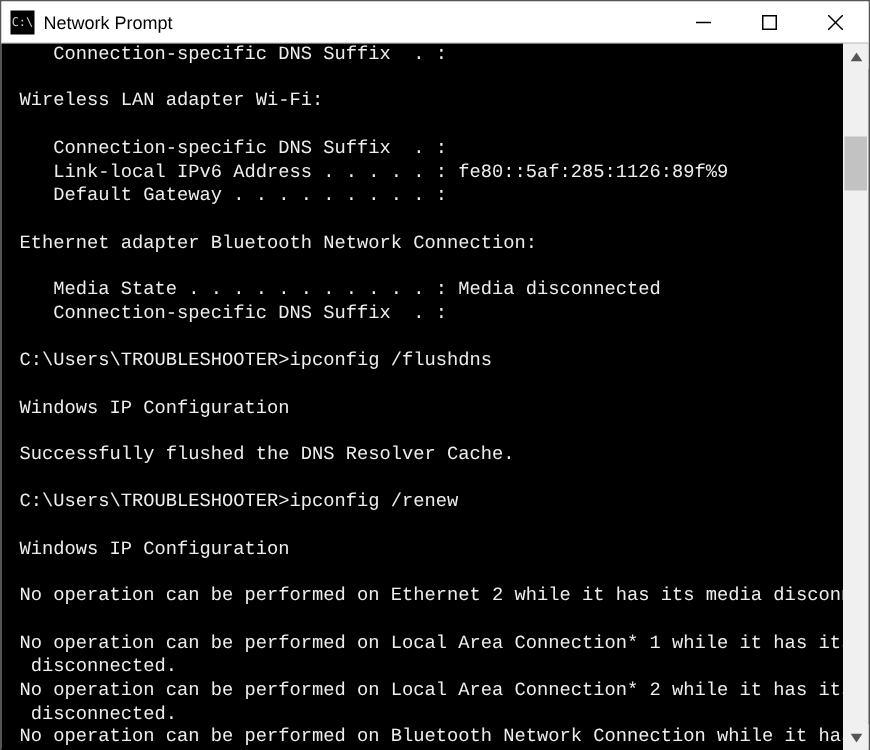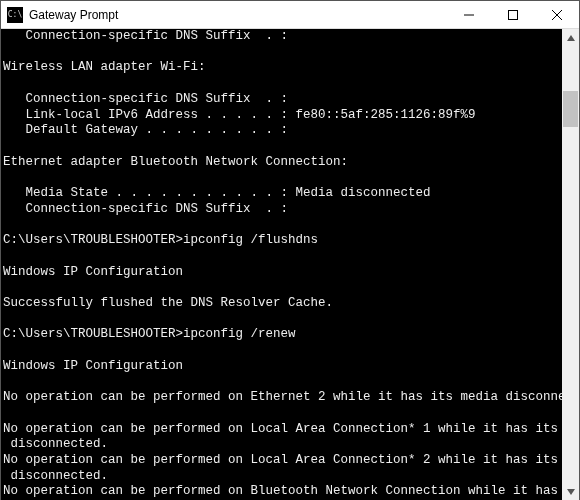"Gateway Prompt" span.titlebar-title { text: Gateway -> Network }
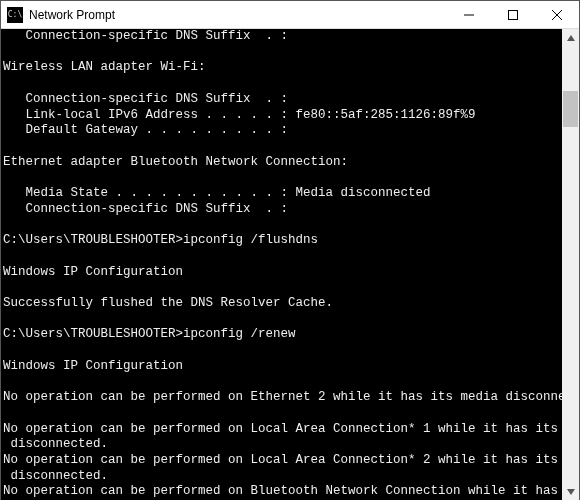"Connection-specific DNS Suffix . :" .terminal { padding: 0 0 0 2px -> 0 0 0 12px }
